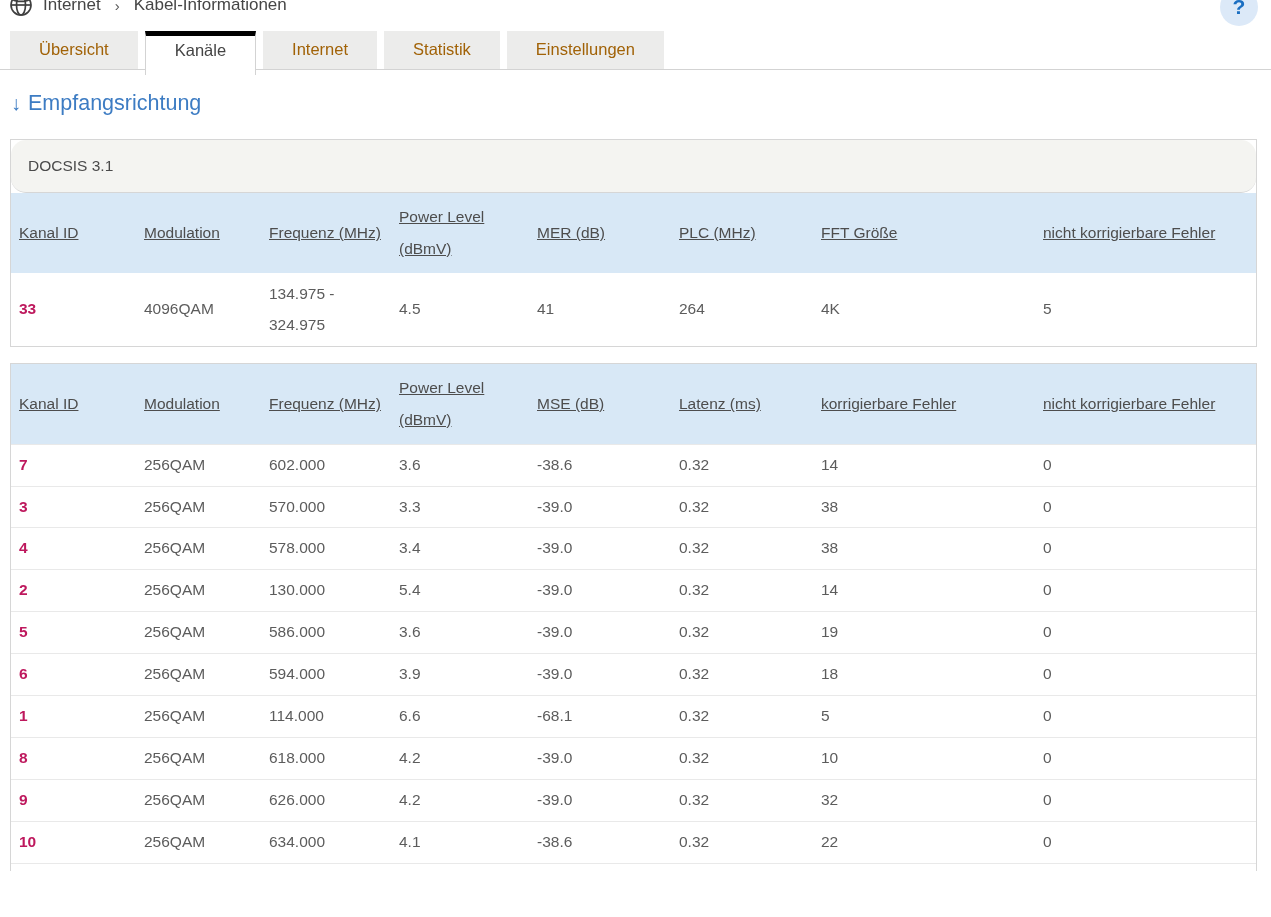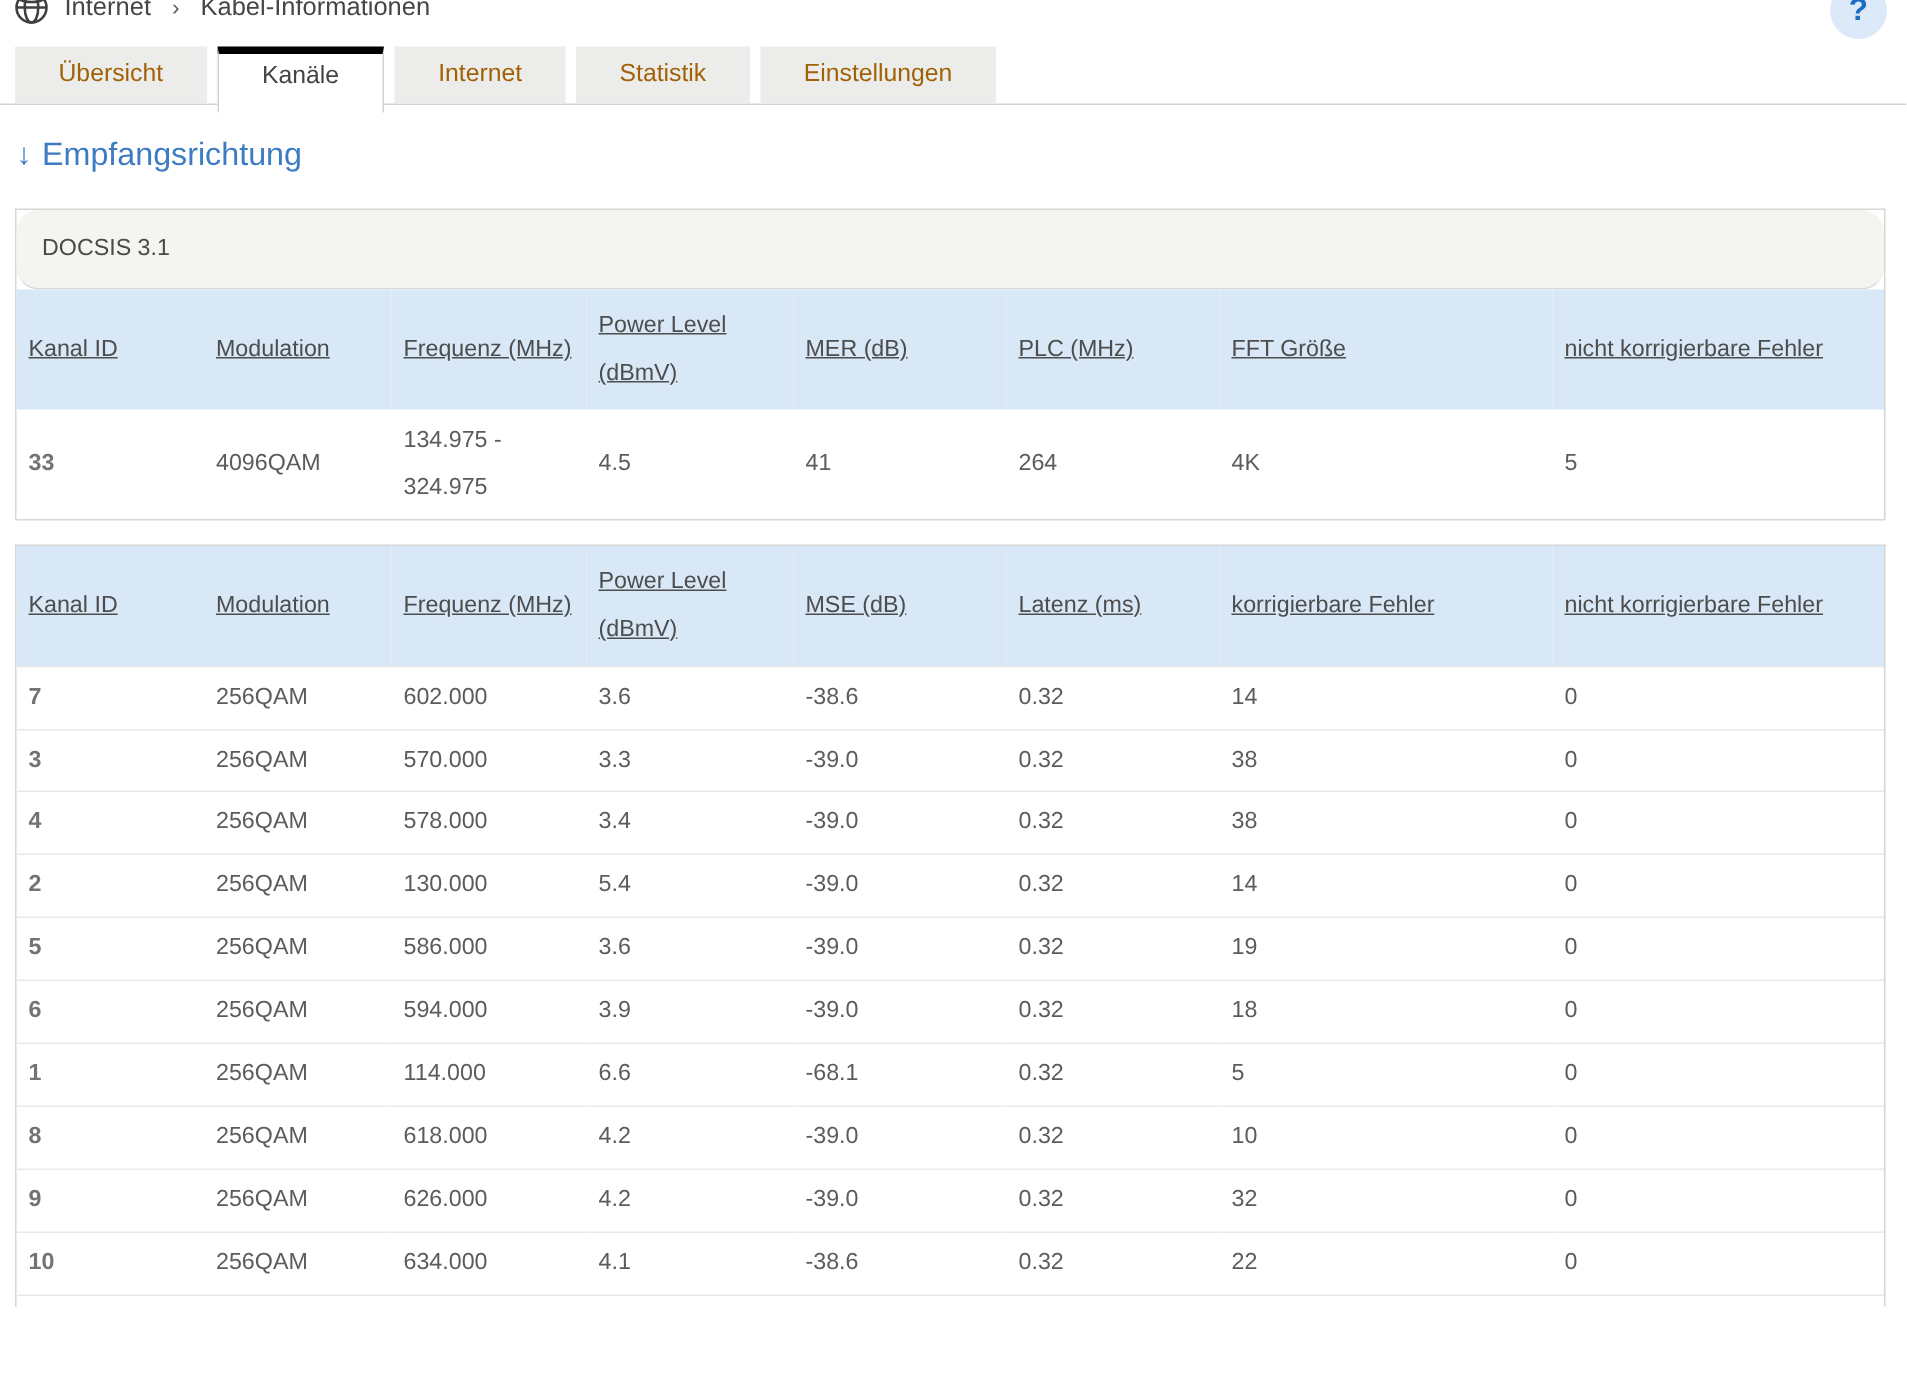"33" tbody td:first-child { color: #737373 -> #be185d }
